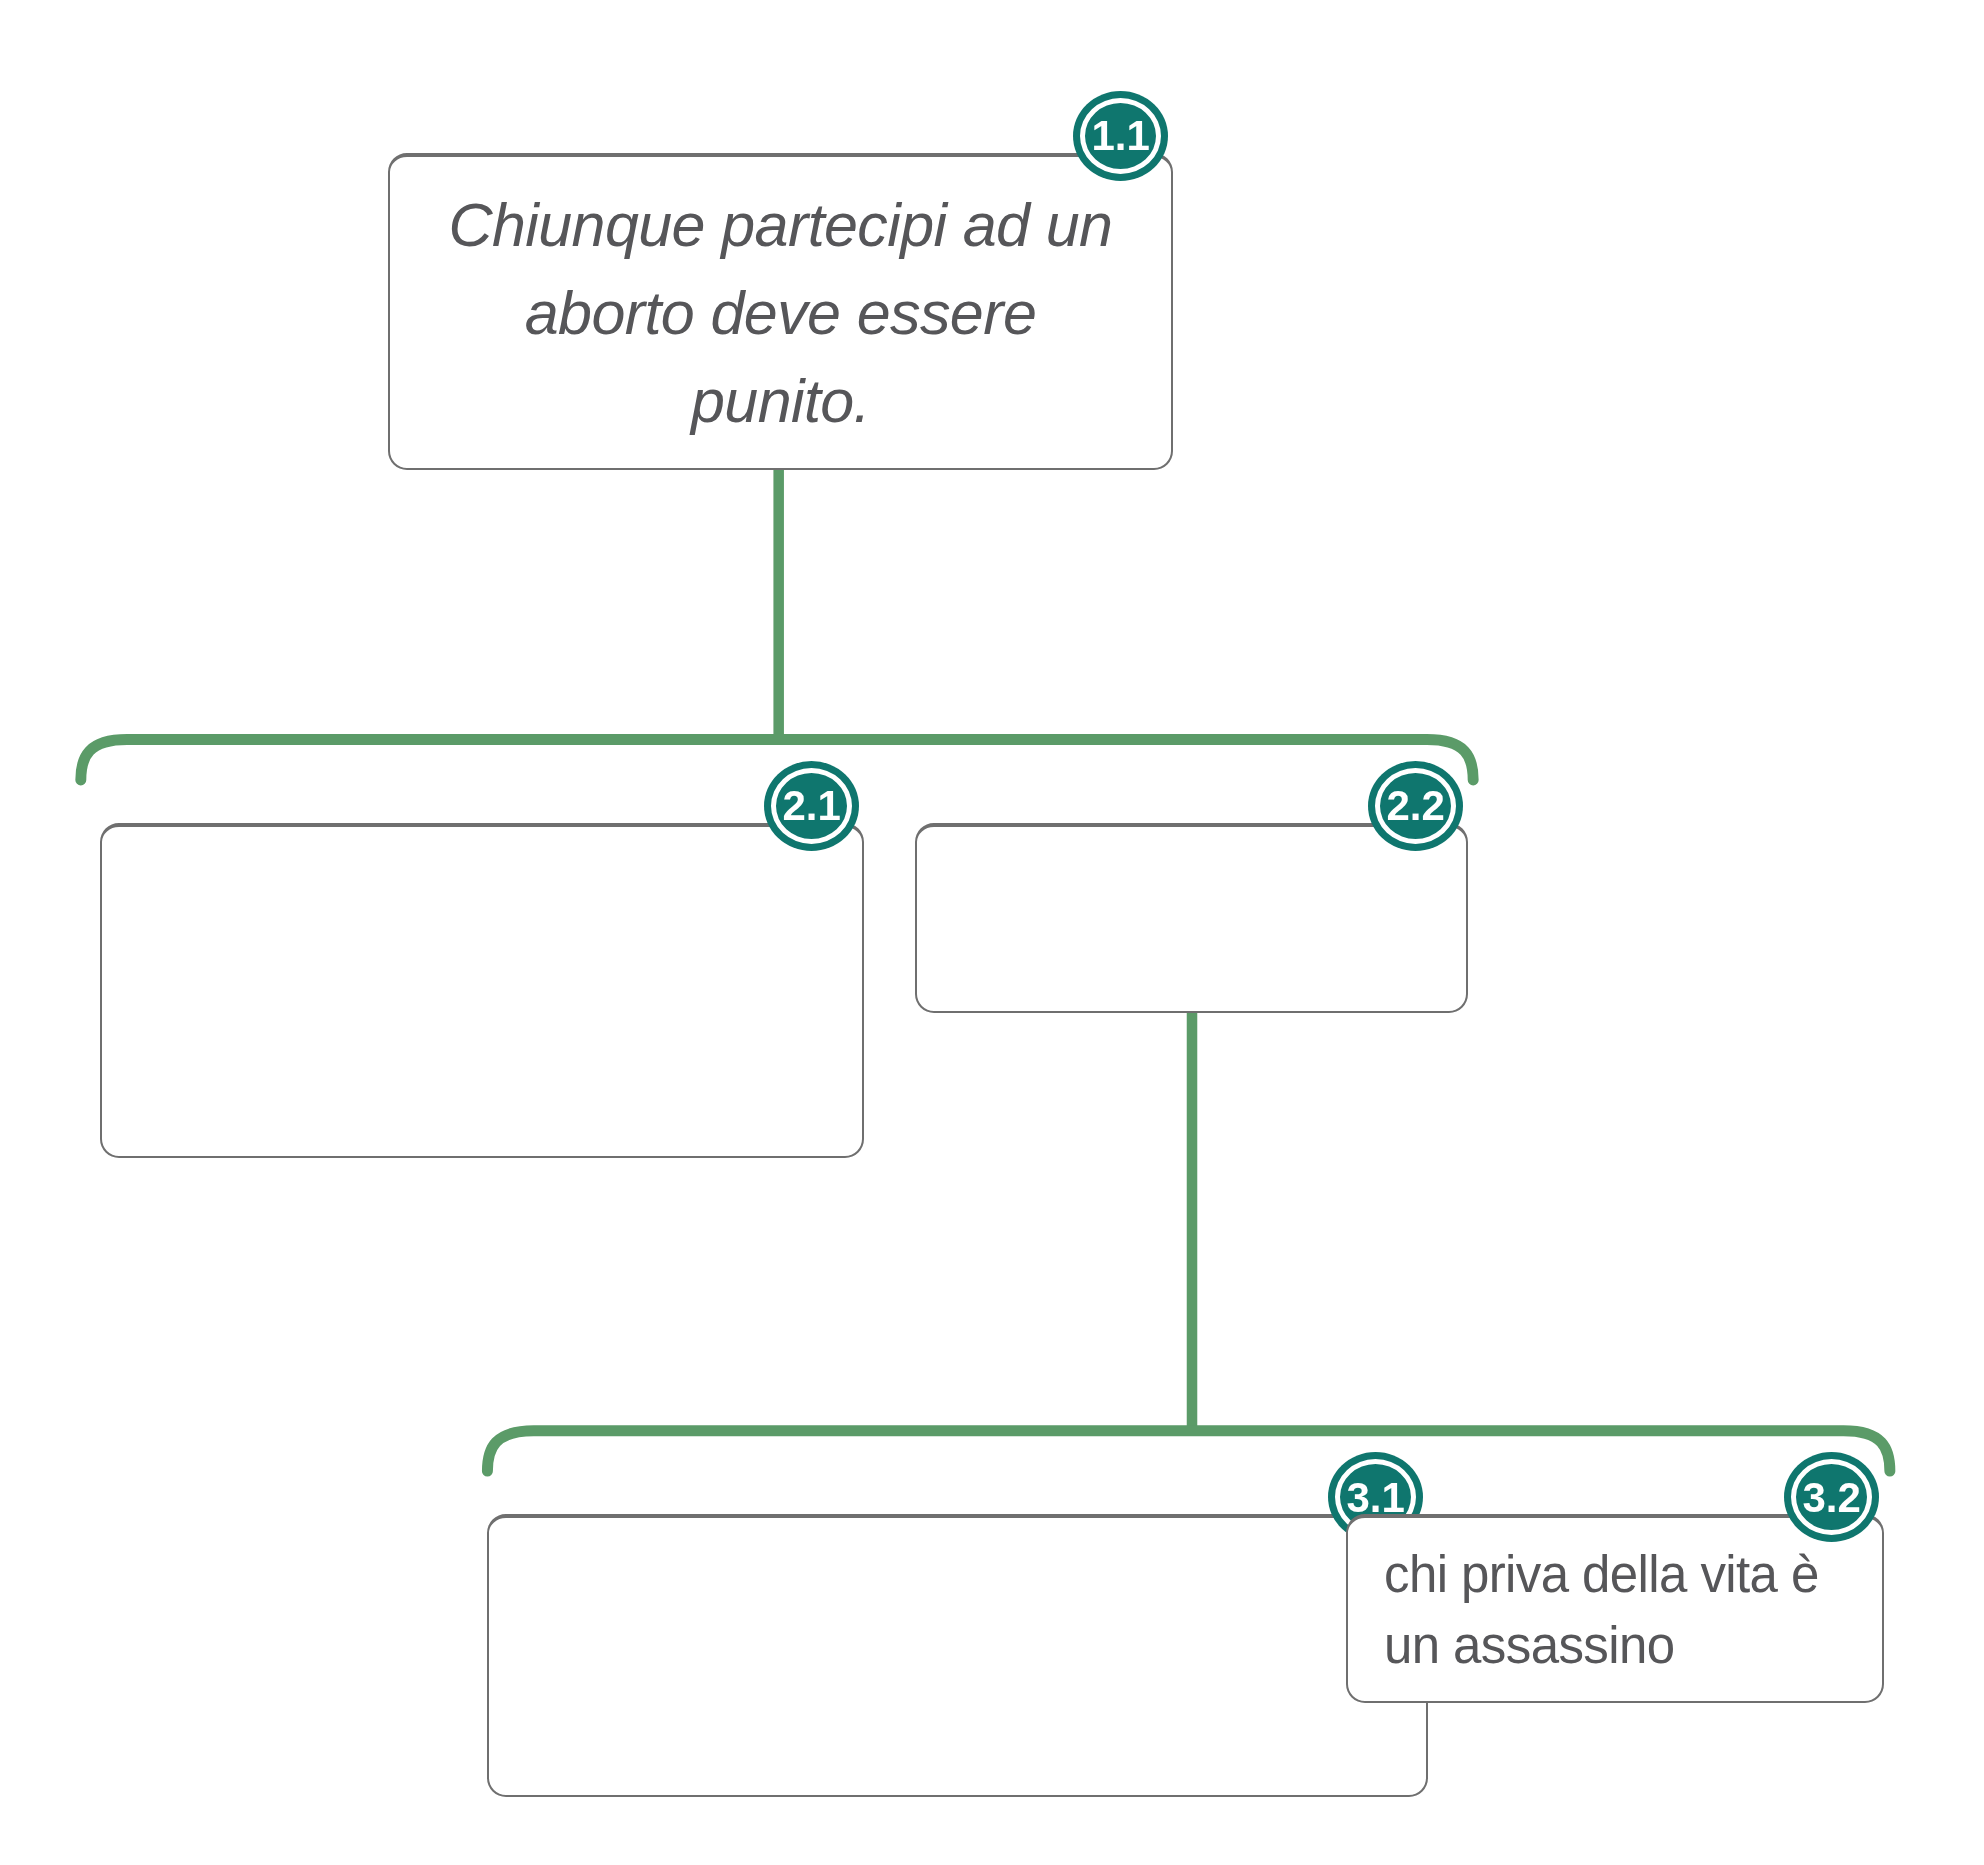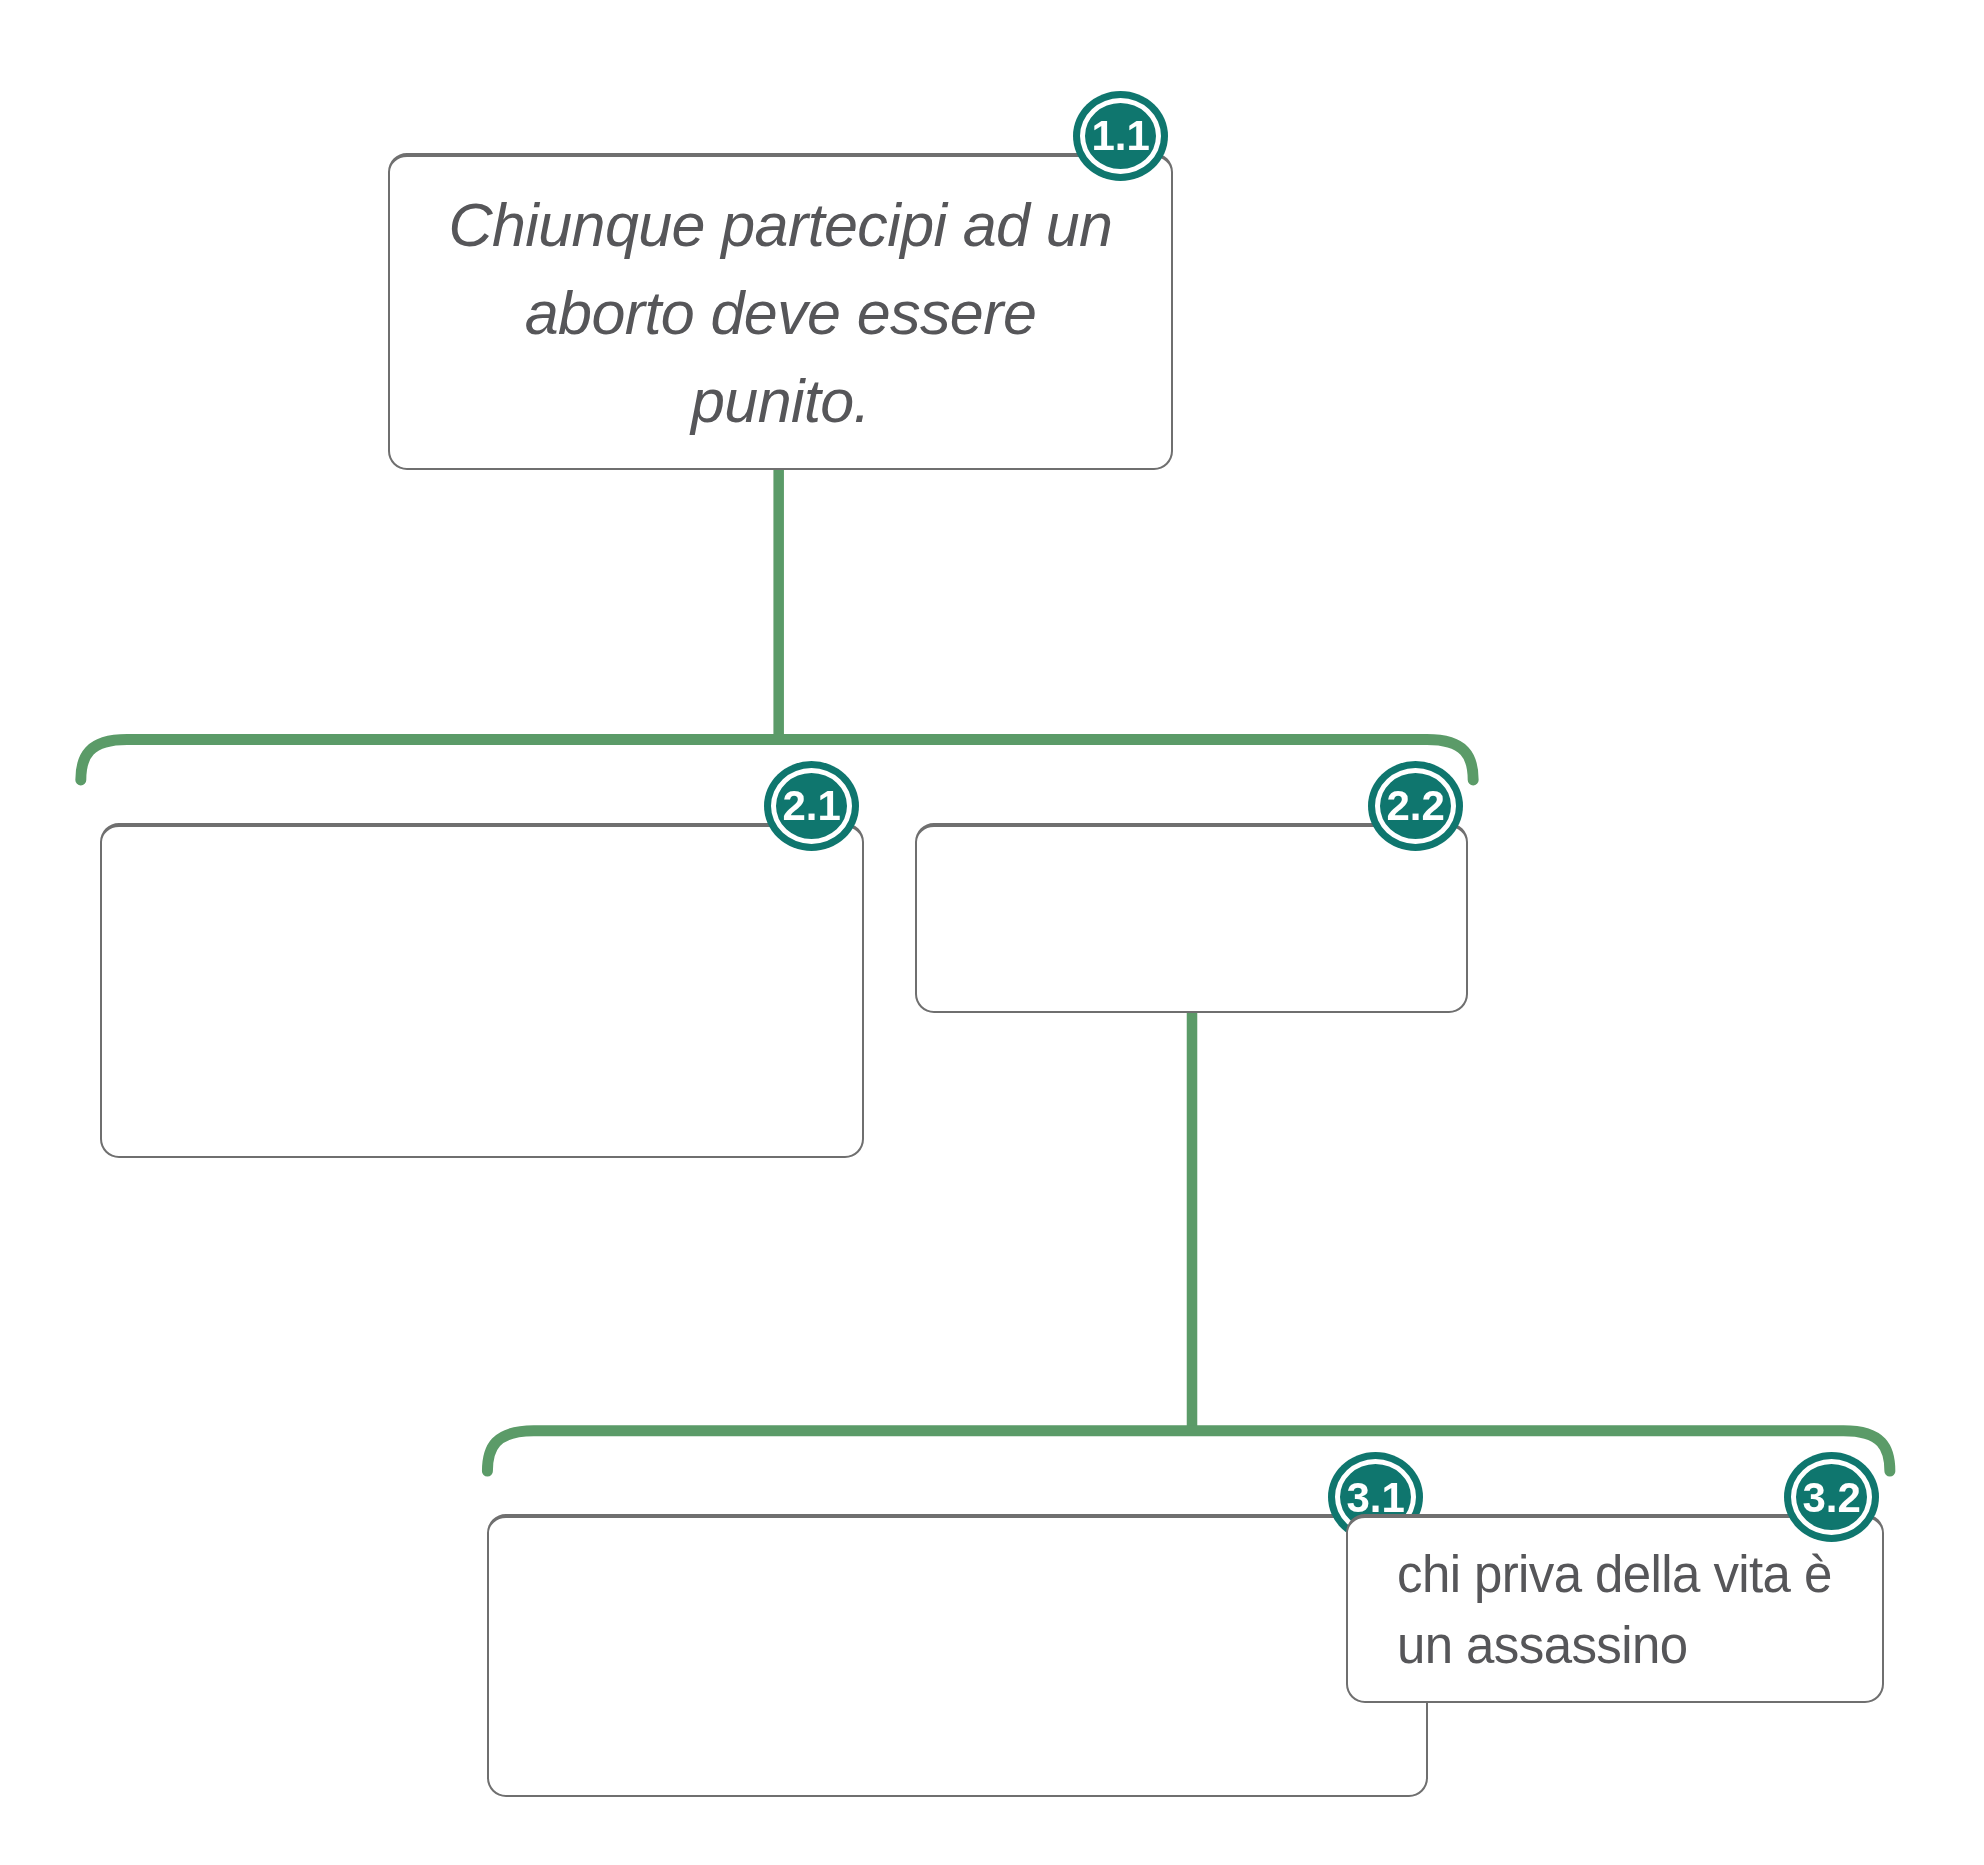"3.2" #node-3-2 { padding-left: 49px -> 36px }
